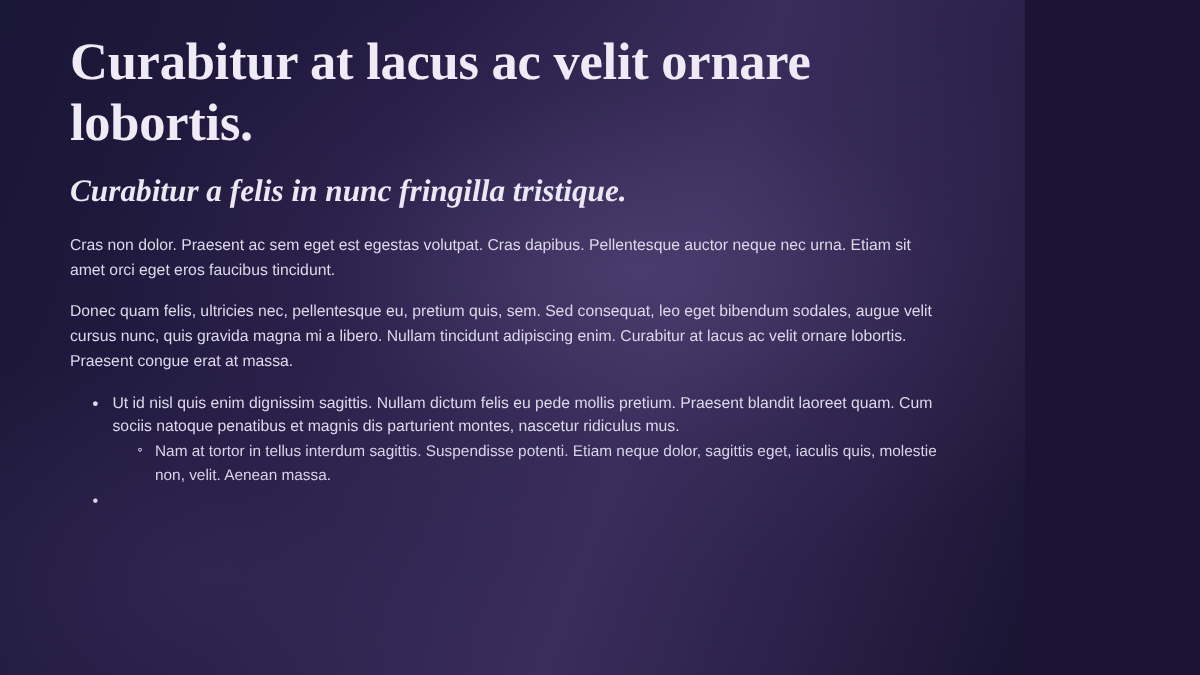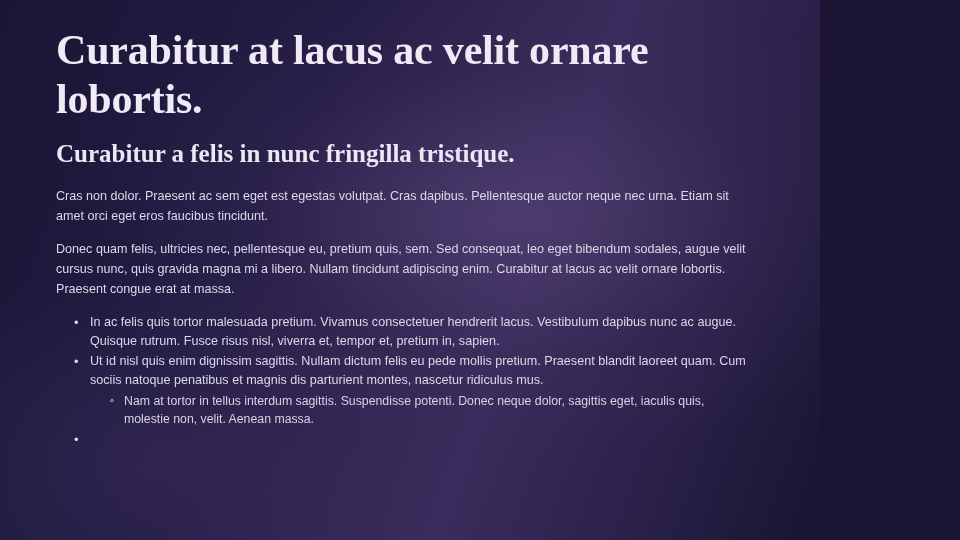"Curabitur a felis in nunc" .subtitle { font-style: none -> italic }
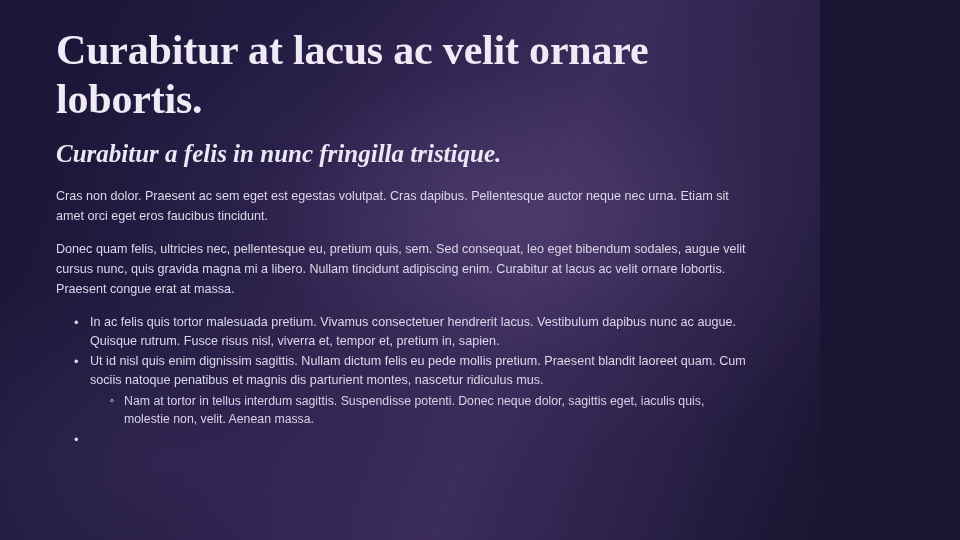"In ac felis quis tortor" span { html: <span>In ac felis quis tortor malesuada pretium. Vivamus consectetuer hendrerit lacus. Vestibulum dapibus nunc ac augue. Quisque rutrum. Fusce risus nisl, viverra et, tempor et, pretium in, sapien.</span> -> none }
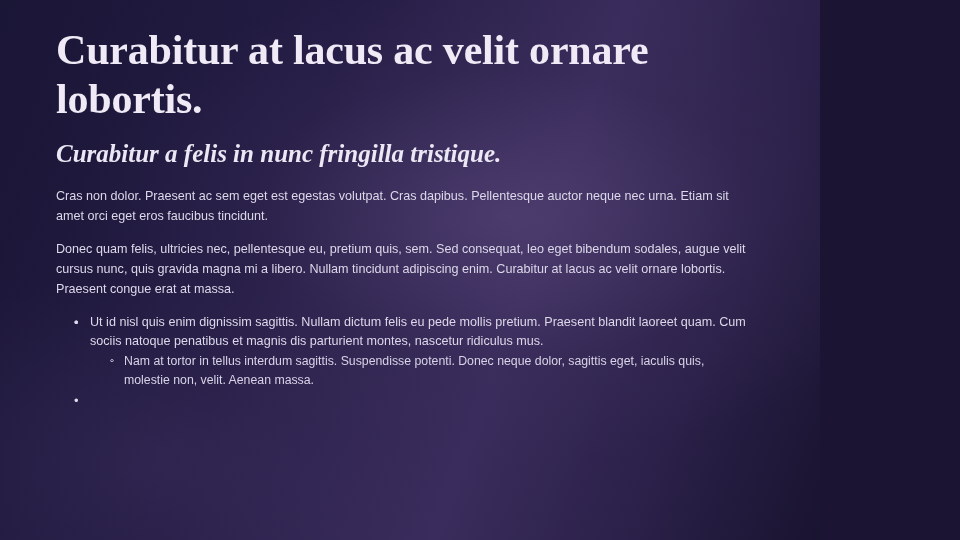"Nam at tortor in tellus" span { text: Donec -> Etiam }
